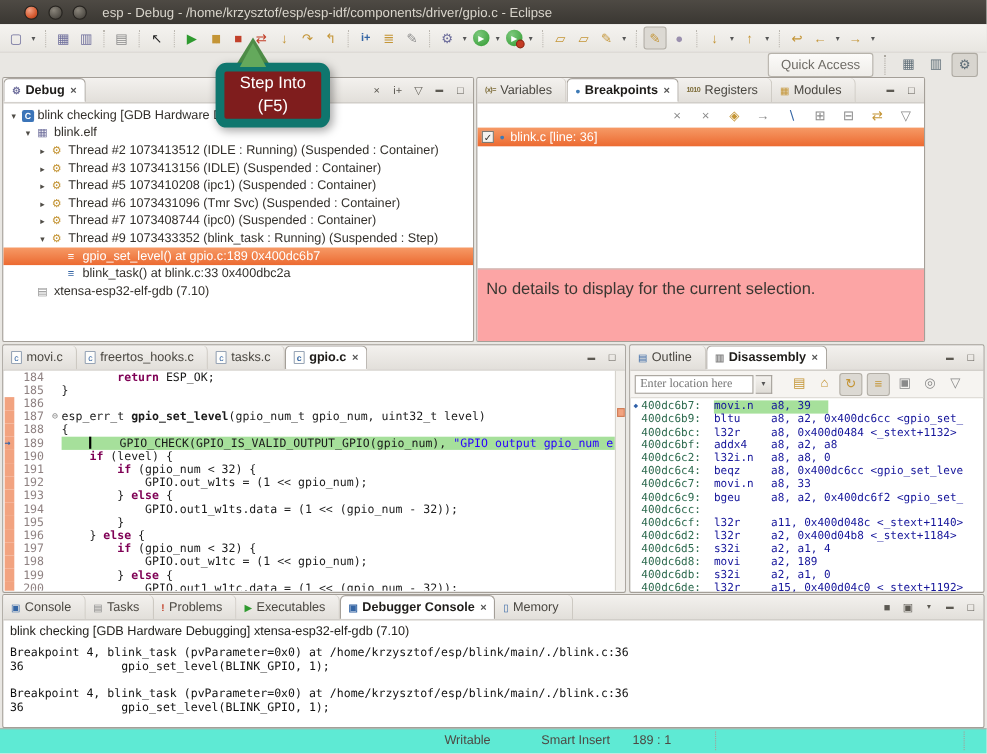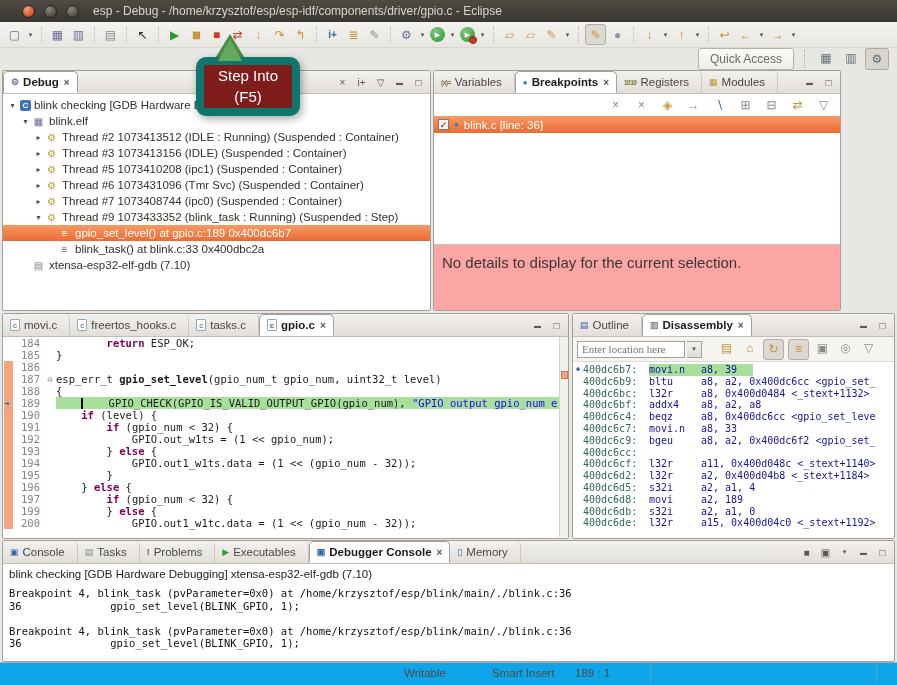"400dc6c2:" div.dline { html: none -> <div> <span></span> <span>400dc6c2:</span> <span> <span>l32i.n</span> <span>a8, a8, 0</span> </span> </div> }
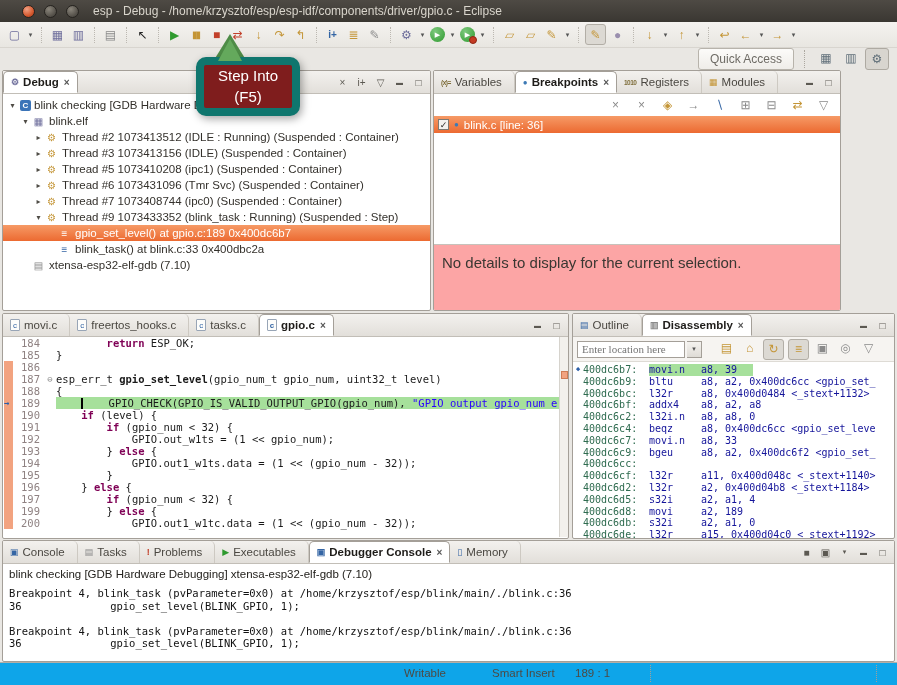"198" div.cline { html: none -> <div> <span><span></span></span> <span>198</span> <span></span> <span><span> GPIO.out_w1tc = (1 &lt;&lt; gpio_num);</span></span> </div> }
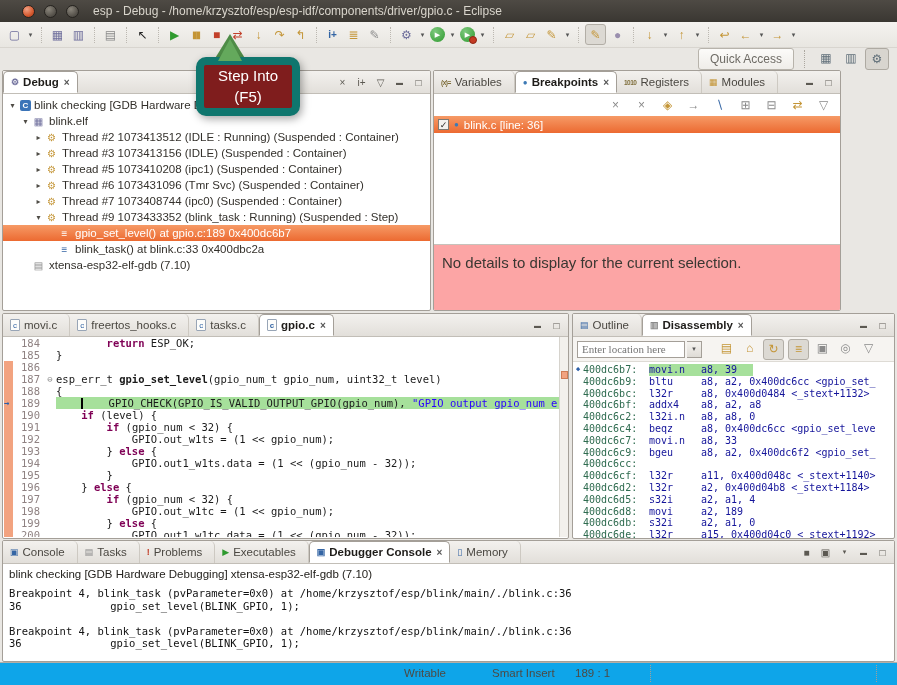"Writable" .statusbar { background: #0ea5e9 -> #5eead4 }
